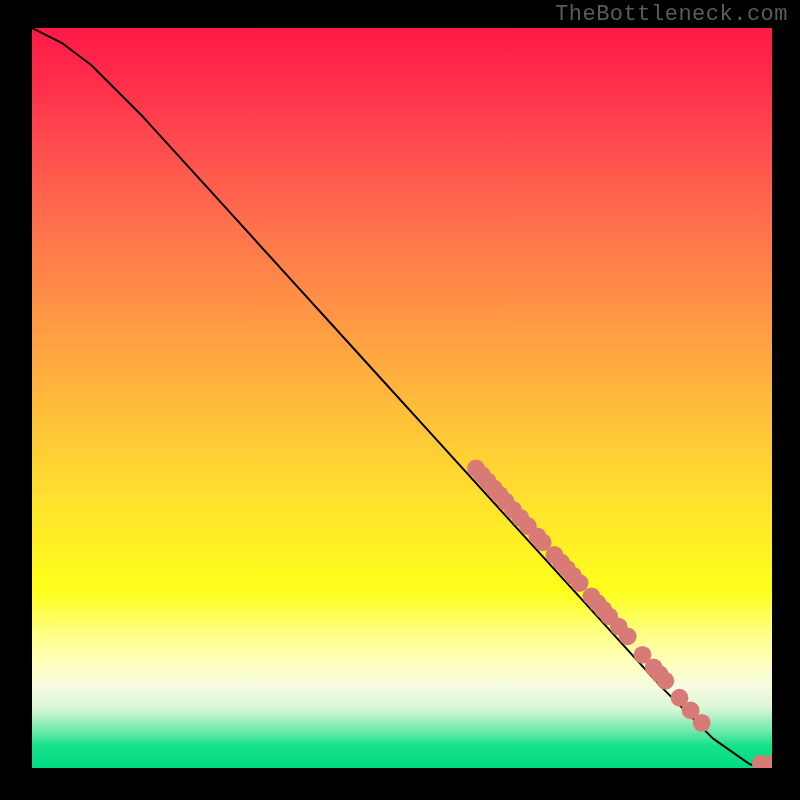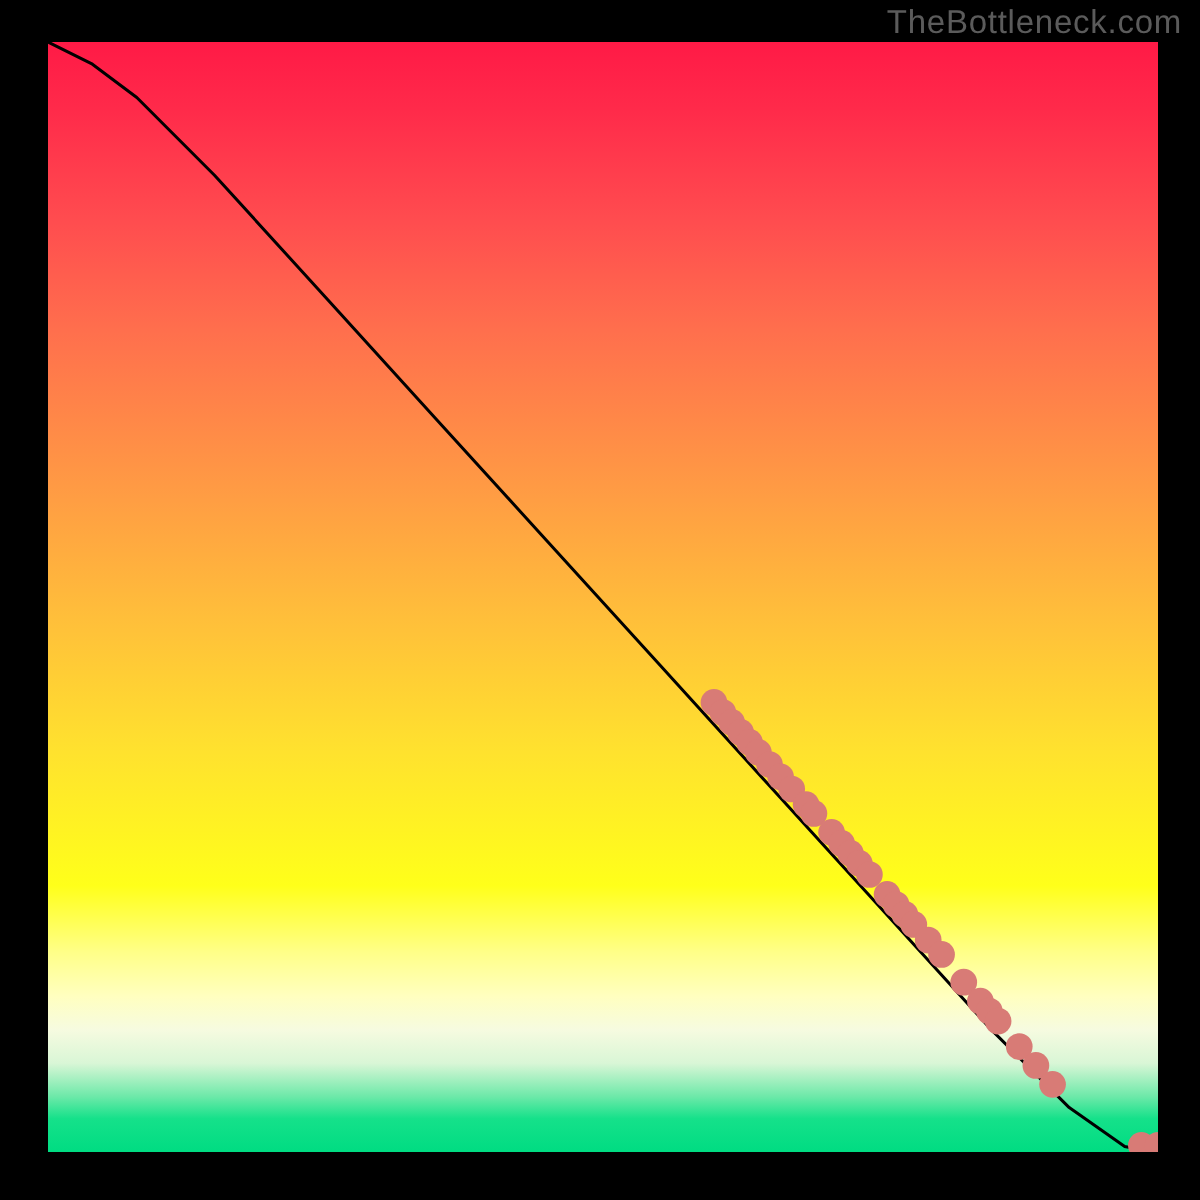"TheBottleneck.com" .watermark { font-family: Liberation Sans, sans-serif -> Liberation Mono, monospace }
